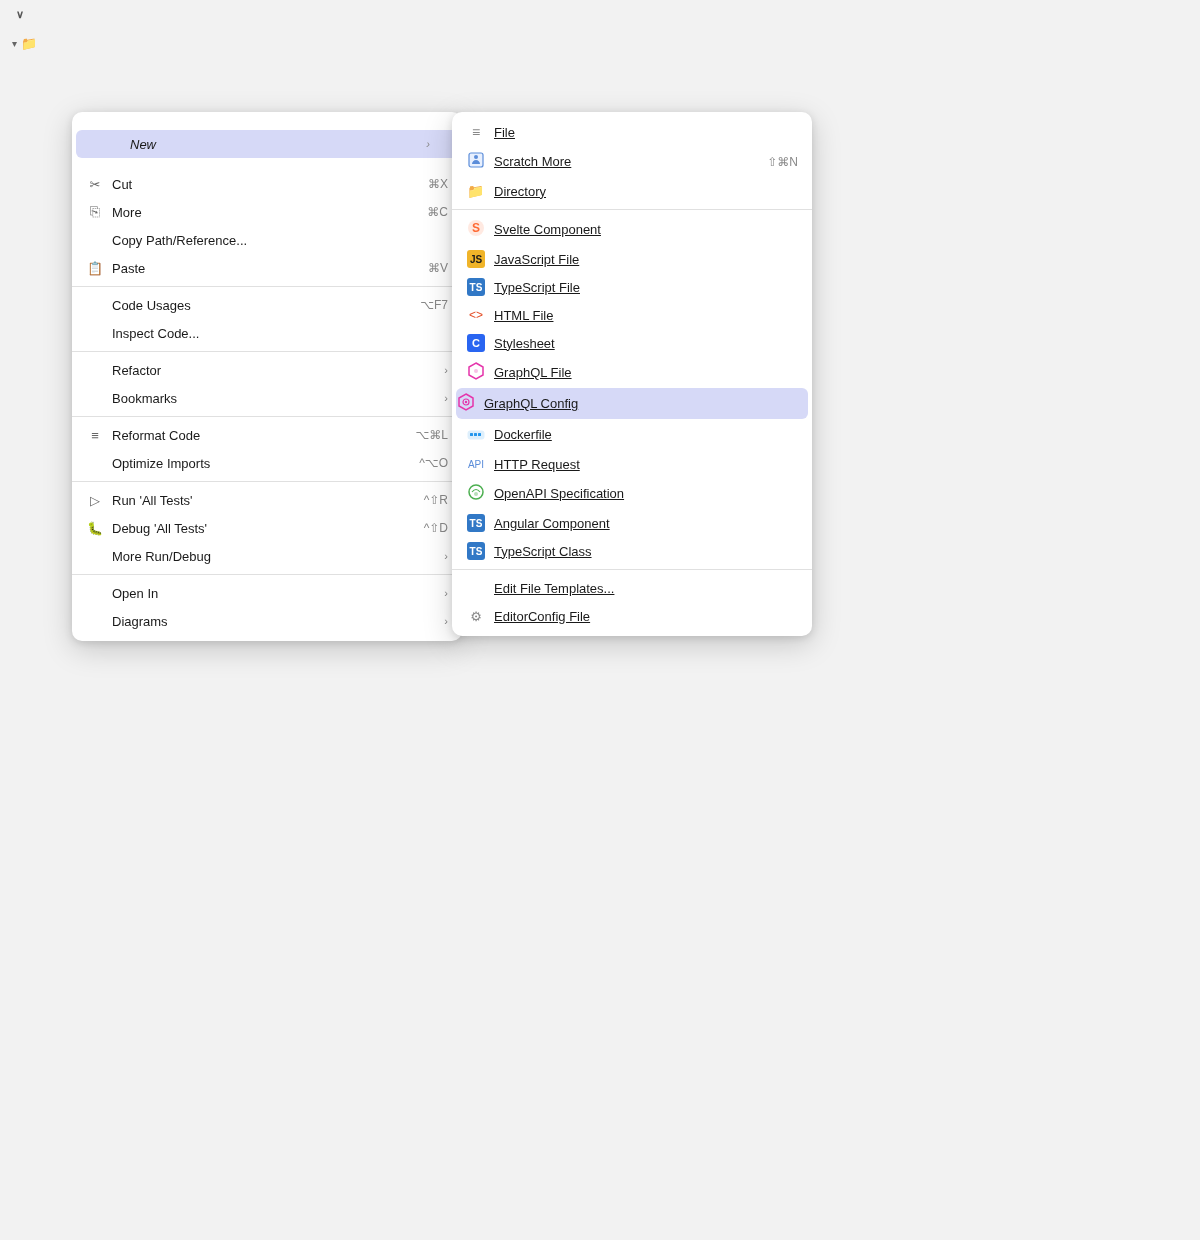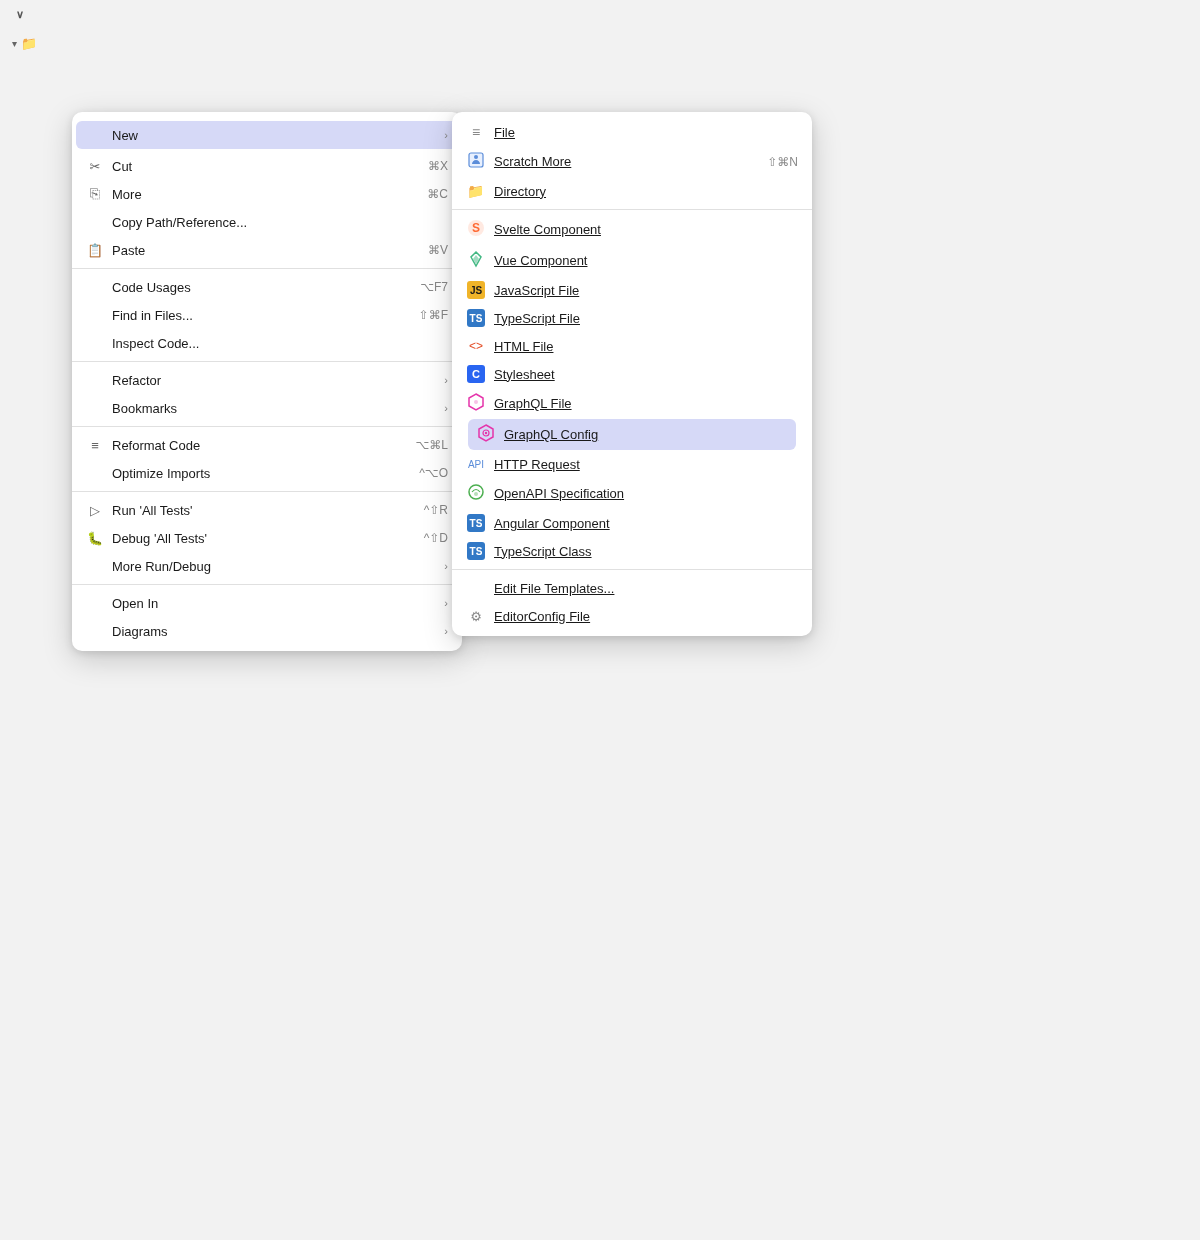"New" .menu-item.highlighted { font-style: none -> italic; margin: 3px 4px -> 12px 4px; padding: 5px 10px -> 5px 28px }
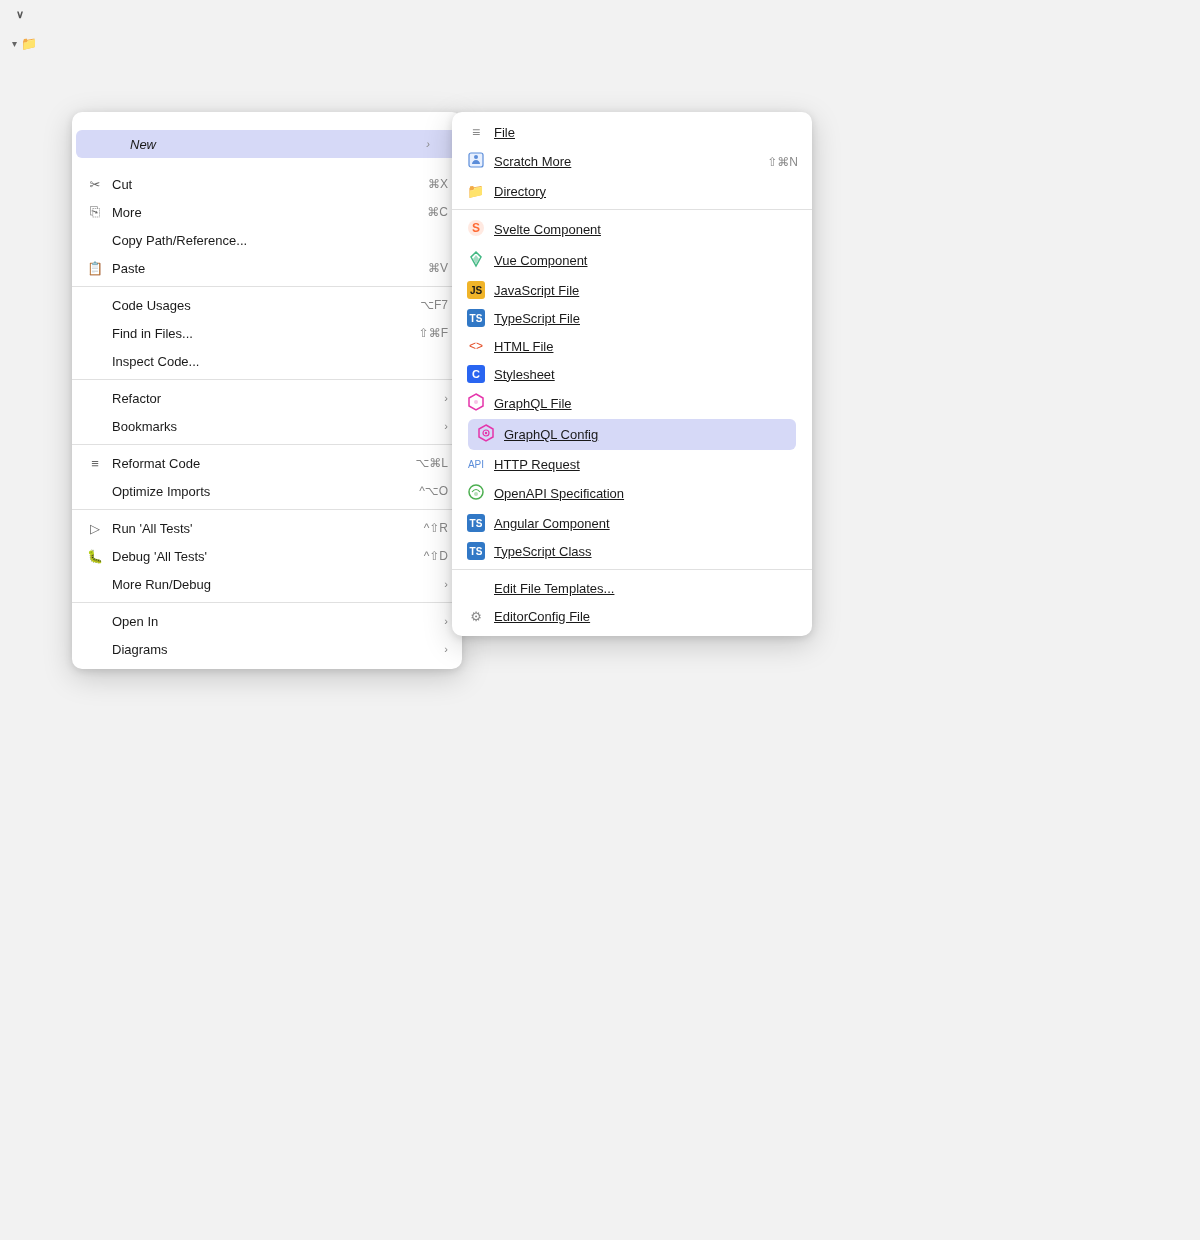"Vue Component" div.submenu-item { html: <div> <span> <svg> <polygon></polygon> <polygon></polygon> </svg> </span> <span>Vue Component</span> </div> -> none }
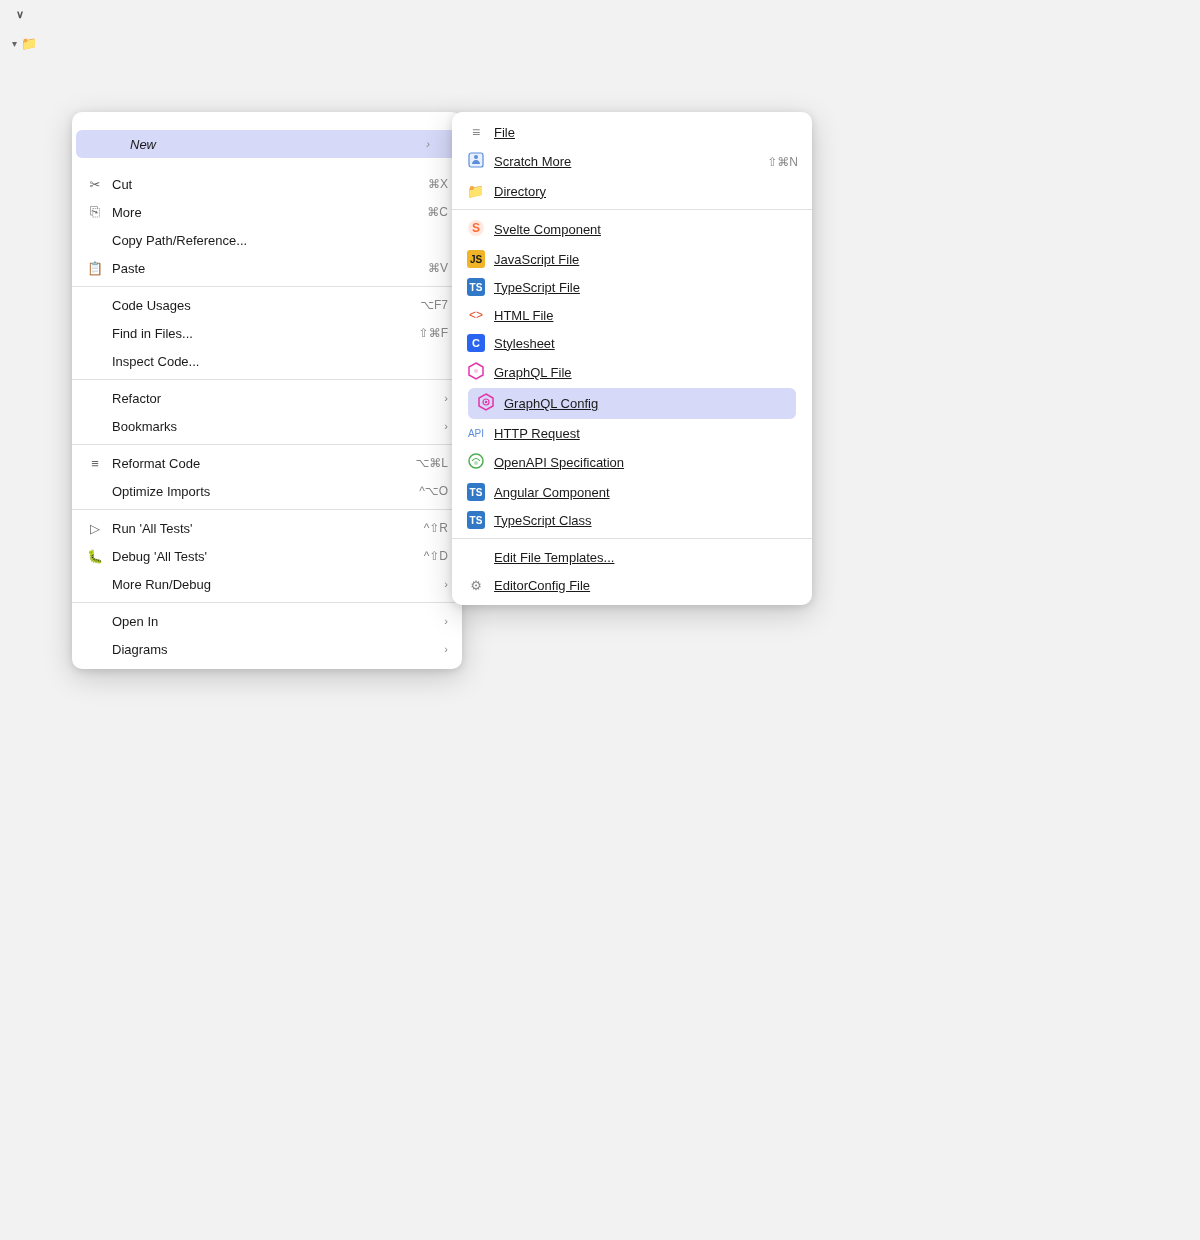"Find in Files..." div.menu-item { html: <div> <span></span> <span>Find in Files...</span> <span>⇧⌘F</span> </div> -> none }
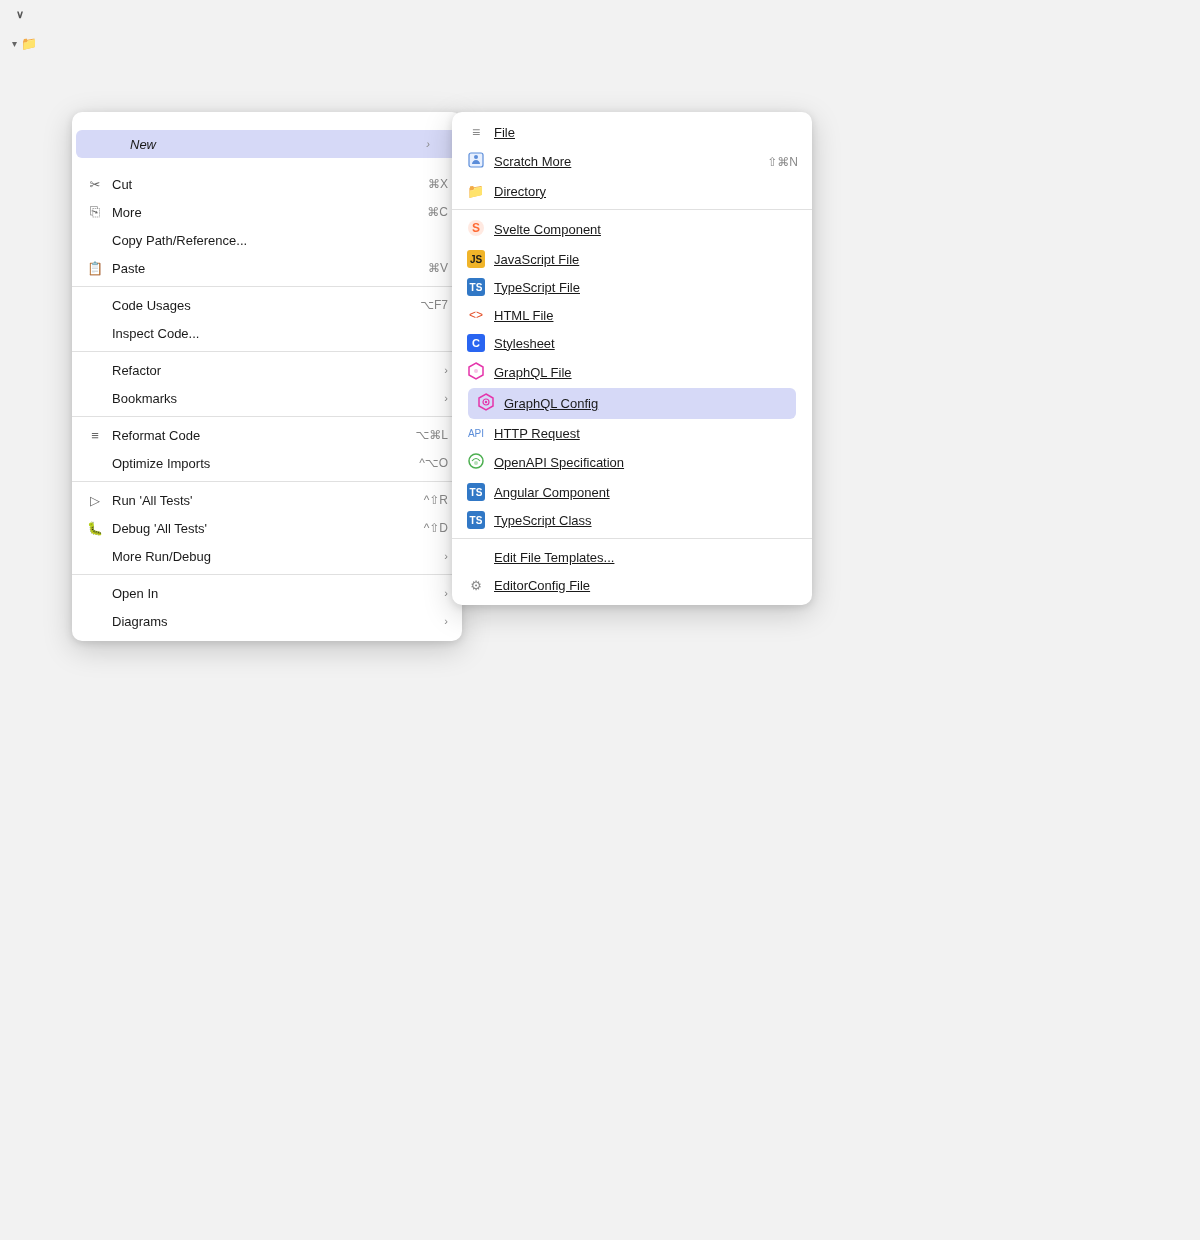"GraphQL Config" .submenu-item.highlighted { margin: 0 16px -> 0 4px; padding: 5px 8px -> 5px 0 }
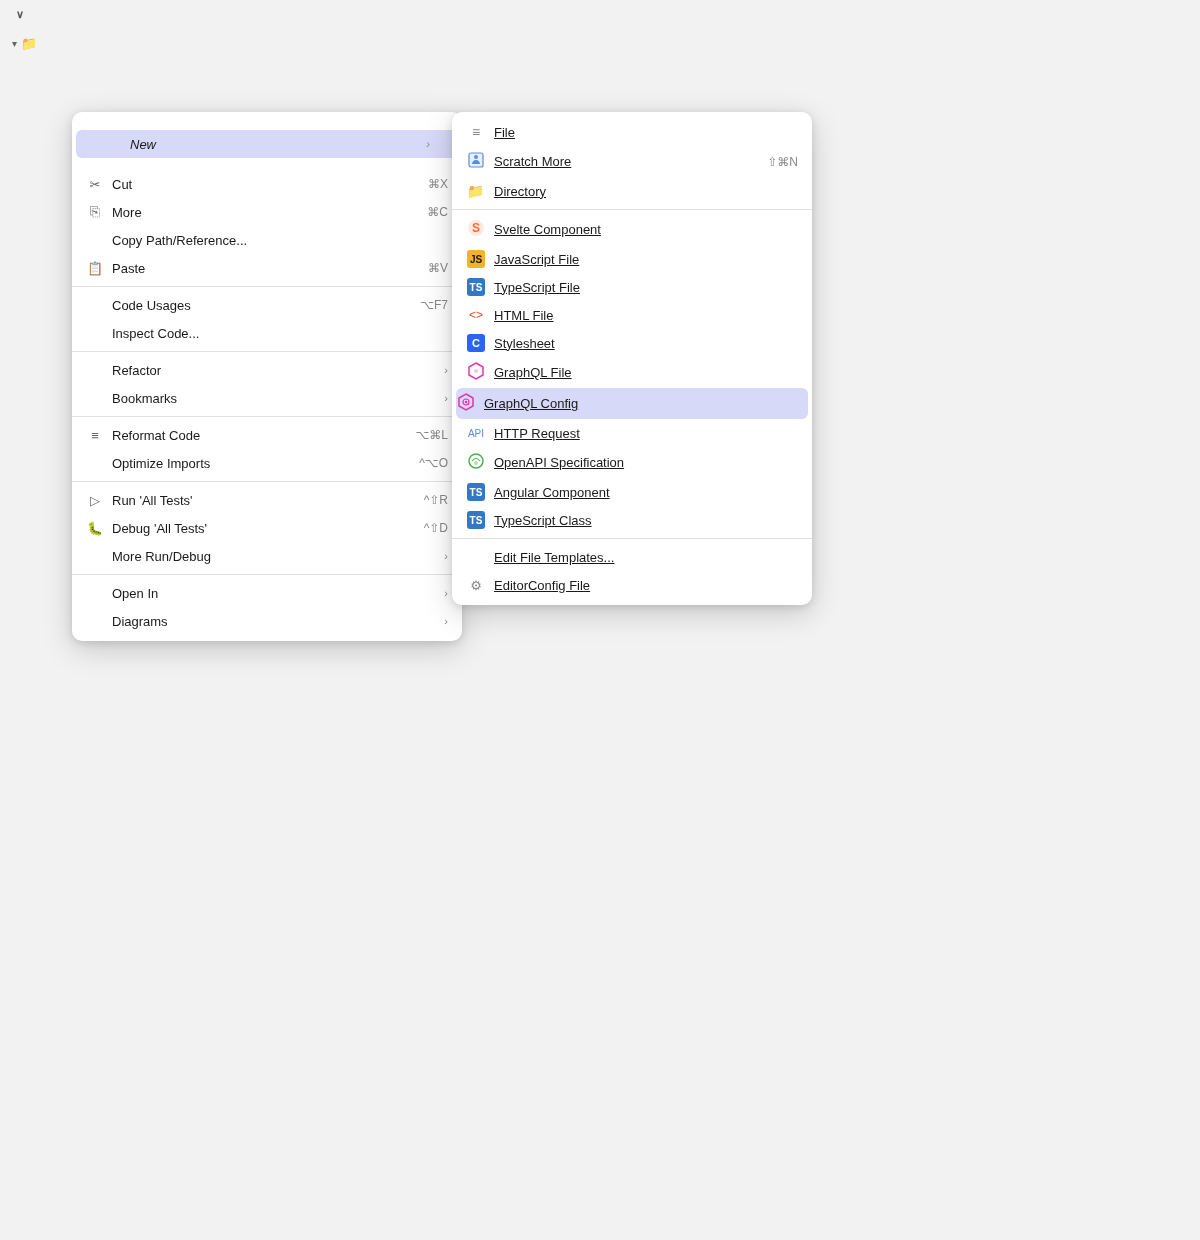"Dockerfile" div.submenu-item { html: none -> <div> <span> <svg> <rect></rect> <rect></rect> <rect></rect> <rect></rect> </svg> </span> <span>Dockerfile</span> </div> }
